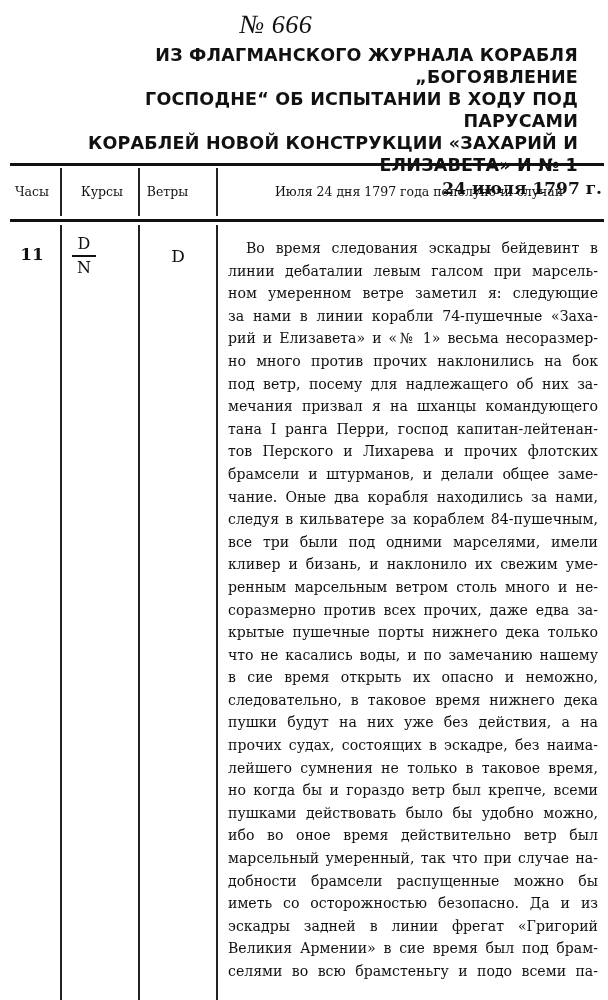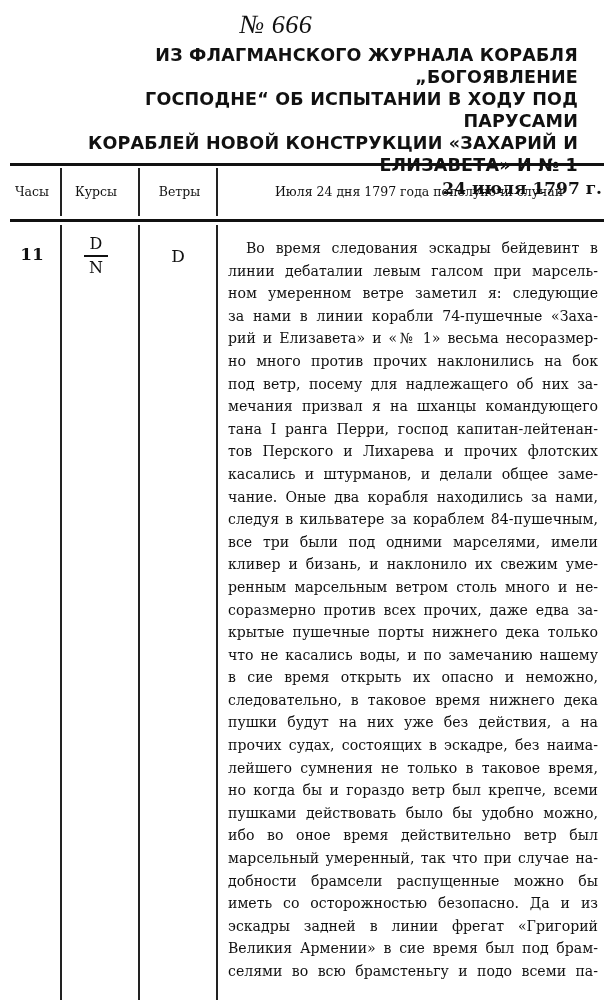"Курсы" div.hdr { left: 56px -> 62px }
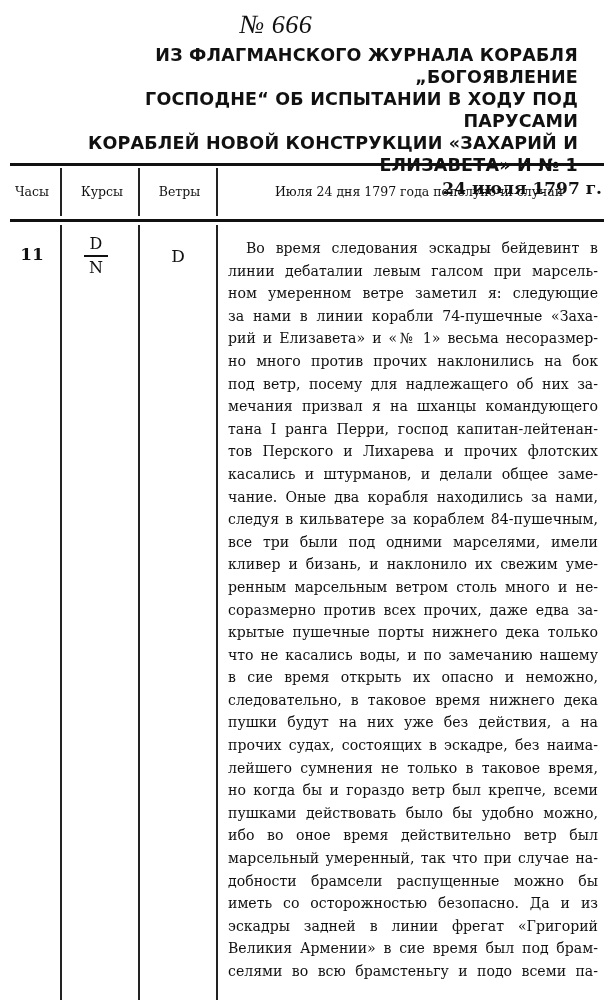"Ветры" div.hdr { left: 152px -> 140px }
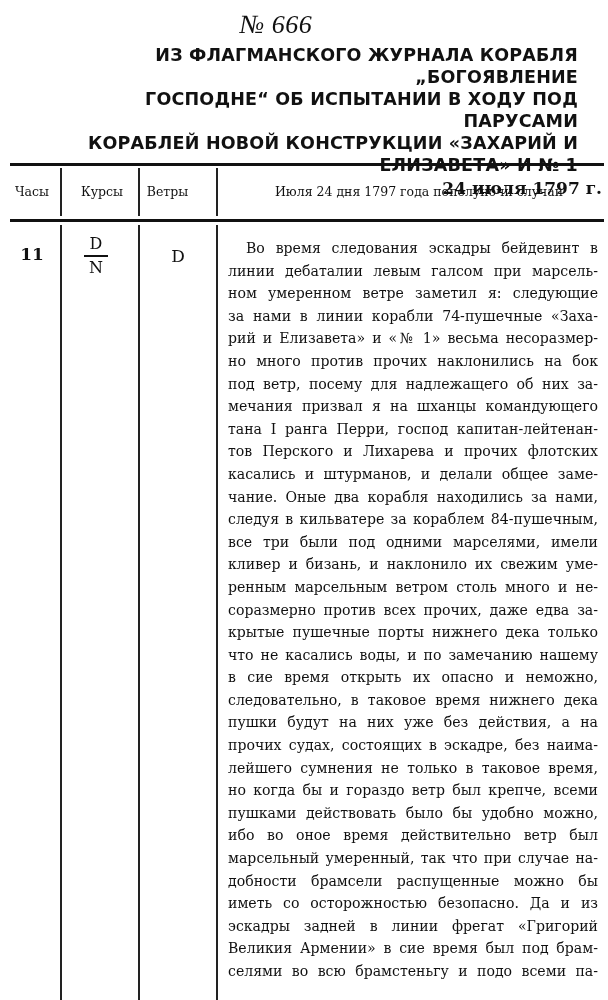"D N" .frac { left: 66px -> 54px }
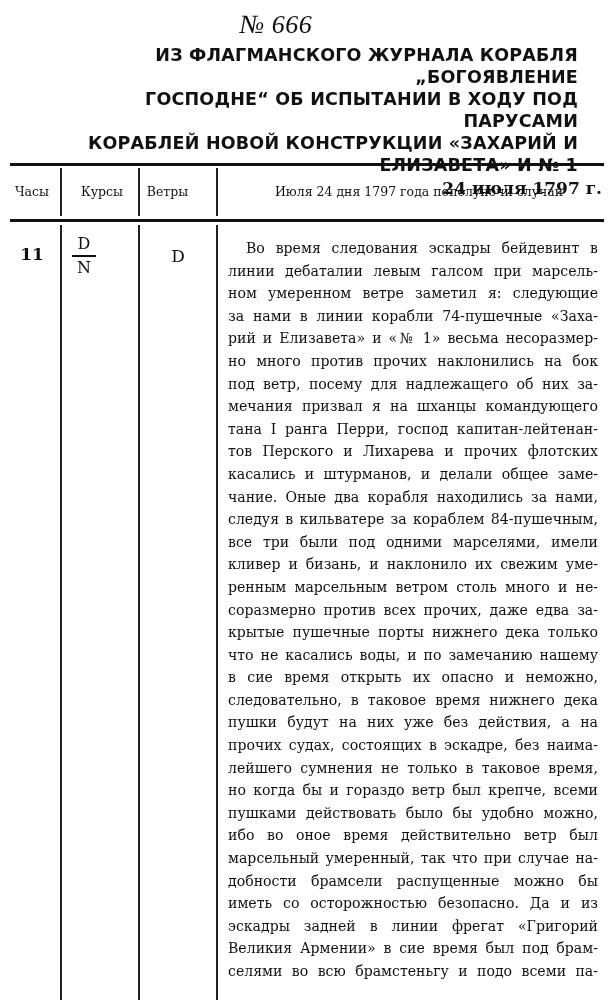"касались и штурманов, и делали" span.ln { text: касались -> брамсели }
